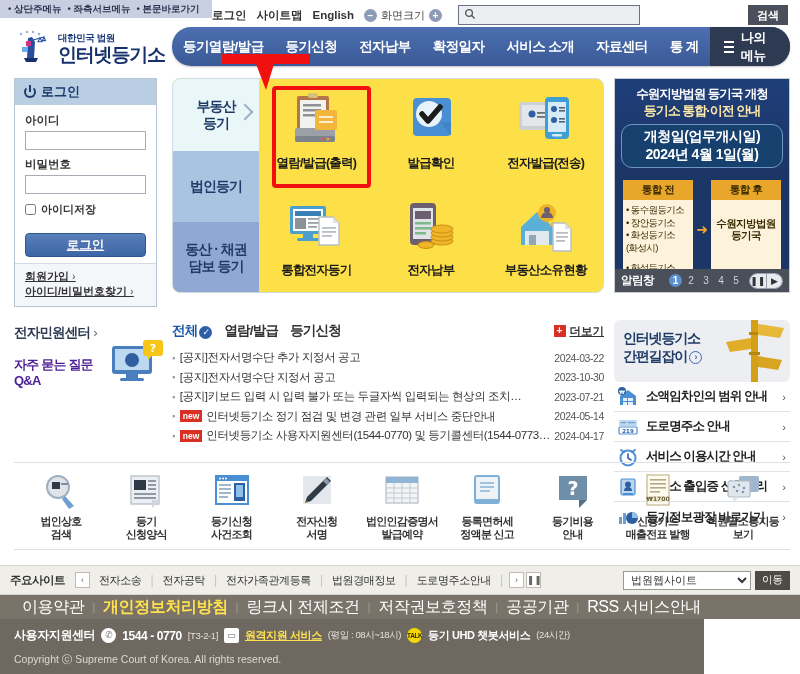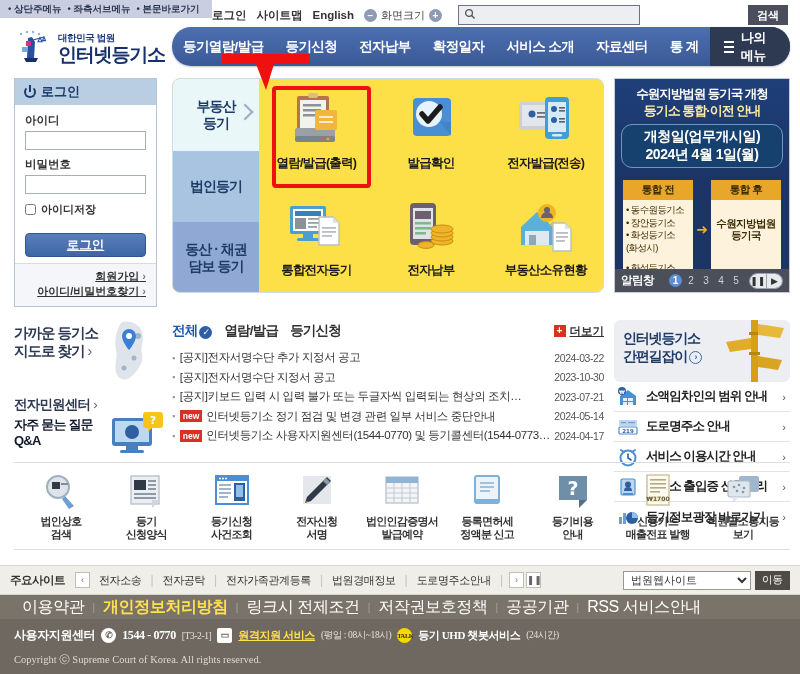"회원가입" .login-foot { text-align: right -> none }
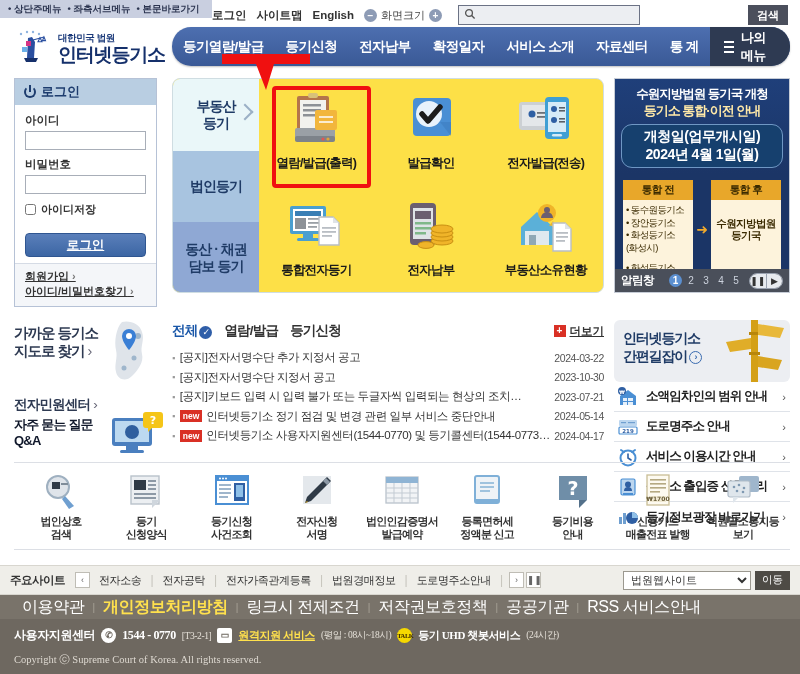"가까운 등기소" div.promo-map { html: <div> <div> <span>가까운 등기소</span><br> <span>지도로 찾기</span><span> ›</span> </div> <span> <svg> <path></path> <circle></circle> <circle></circle> <circle></circle> <path></path> <circle></circle> </svg> </span> </div> -> none }
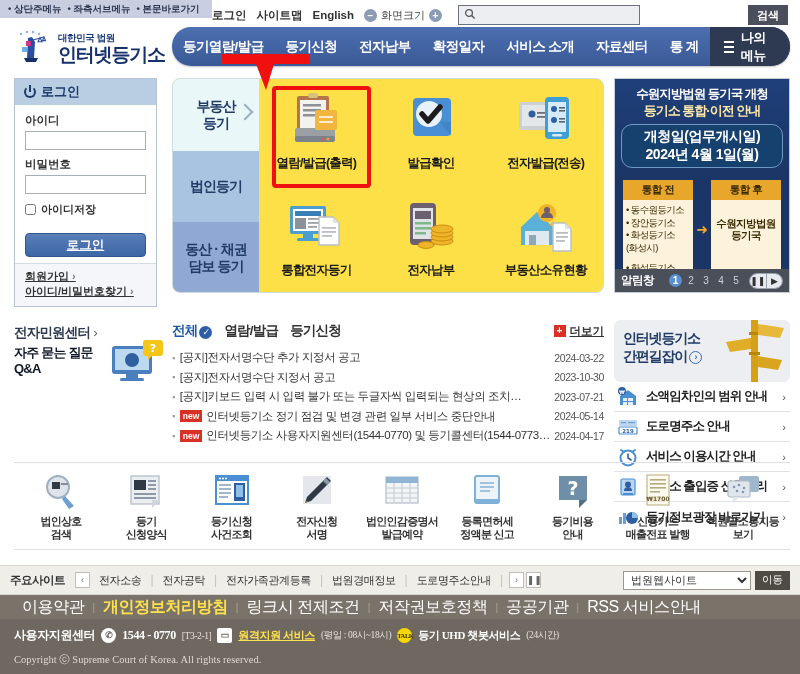"자주 묻는 질문" .promo-faq .t2 { color: #0f172a -> #4c1d95; margin-top: 3px -> 15px }
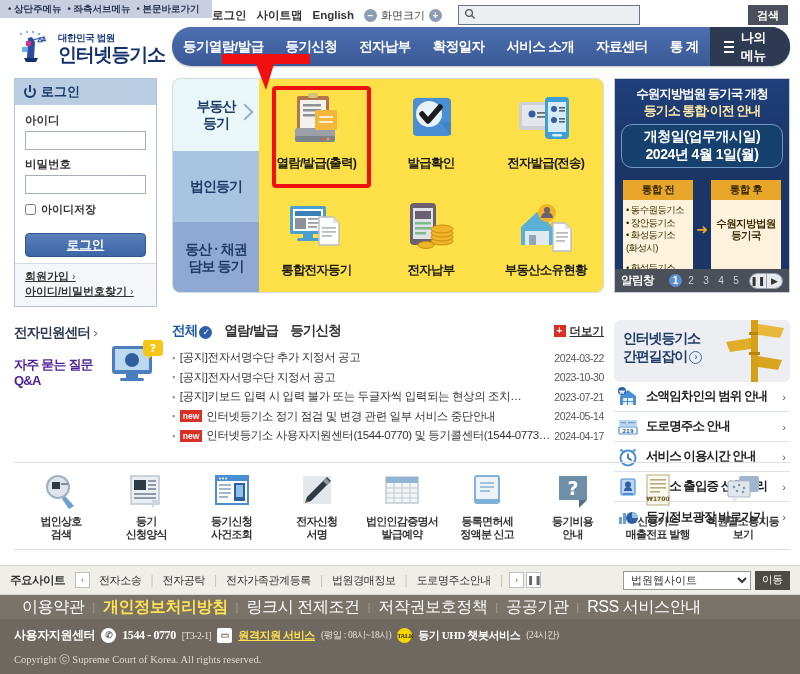"사용자지원센터" .footinfo { font-family: Liberation Serif, serif -> none; width: 800px -> 704px }
